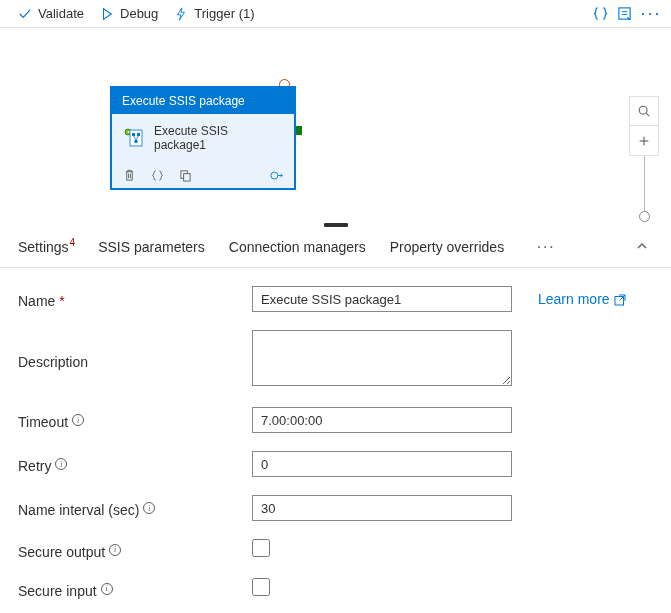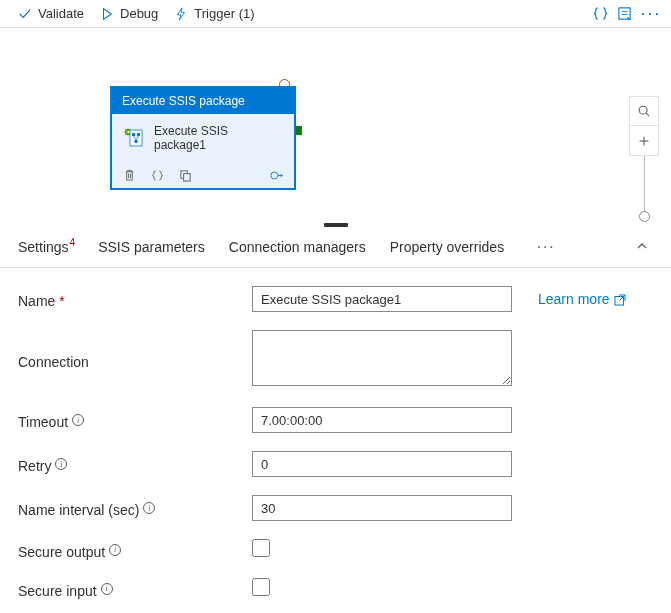"Connection" span { text: Connection -> Description }
